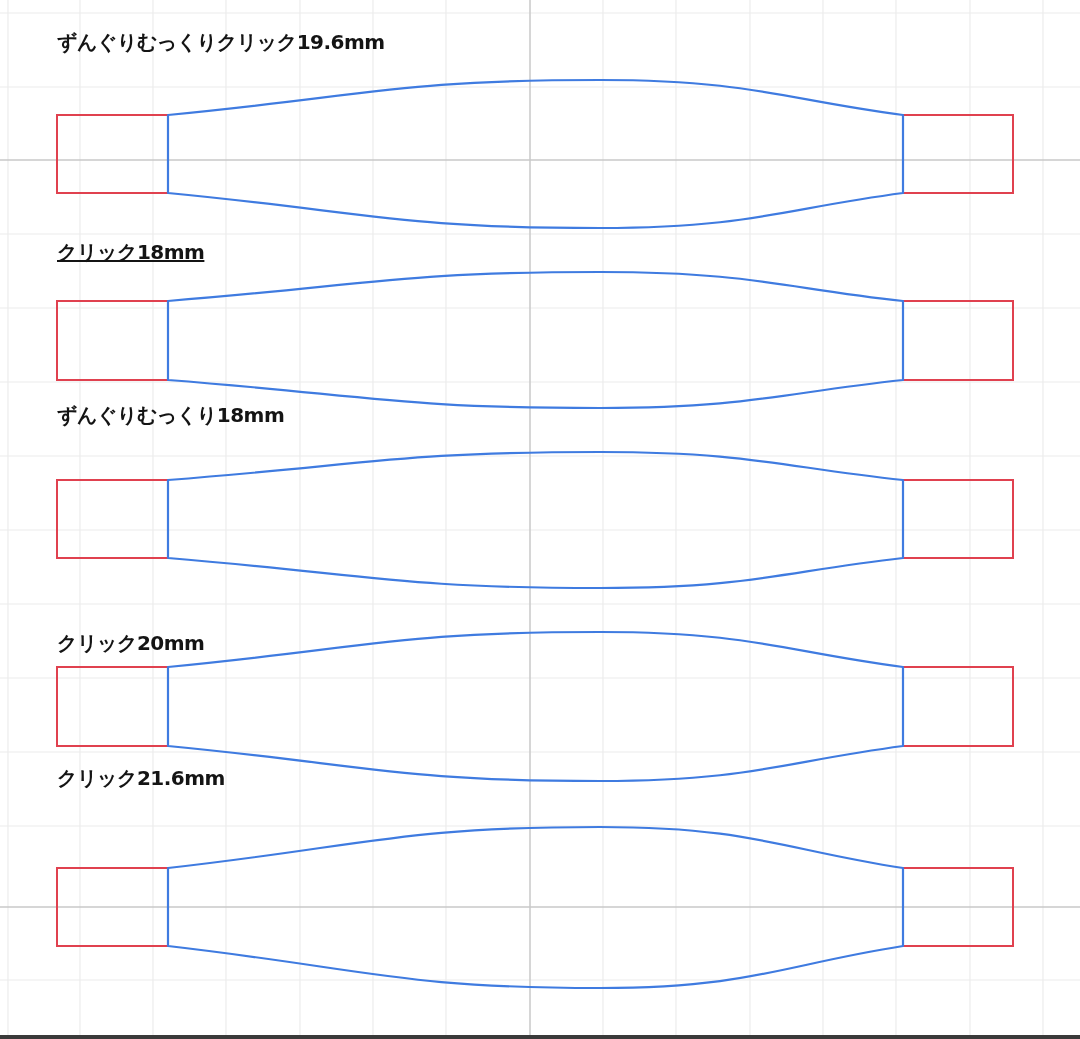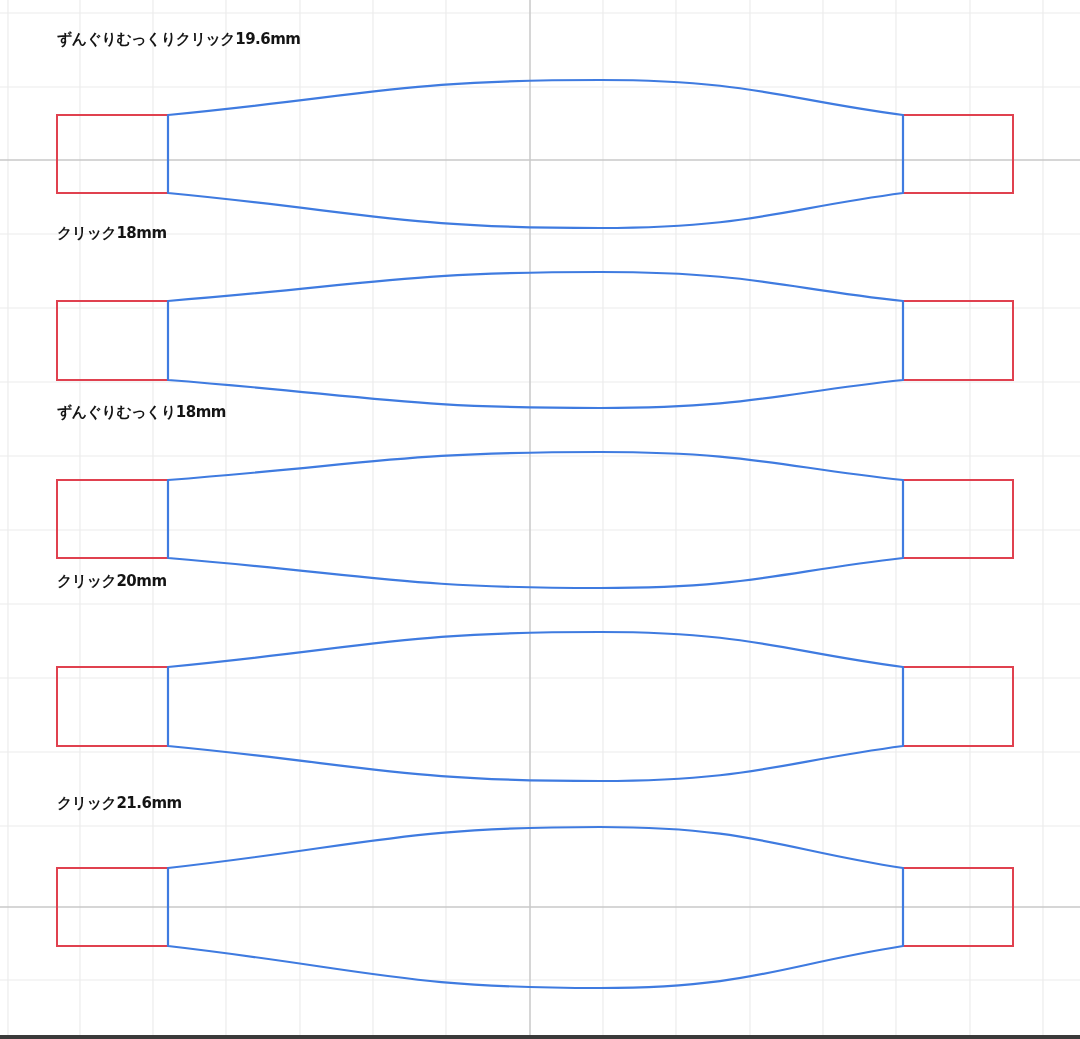"ずんぐりむっくりクリック19.6mm" .label { font-size: 15px -> 20px }
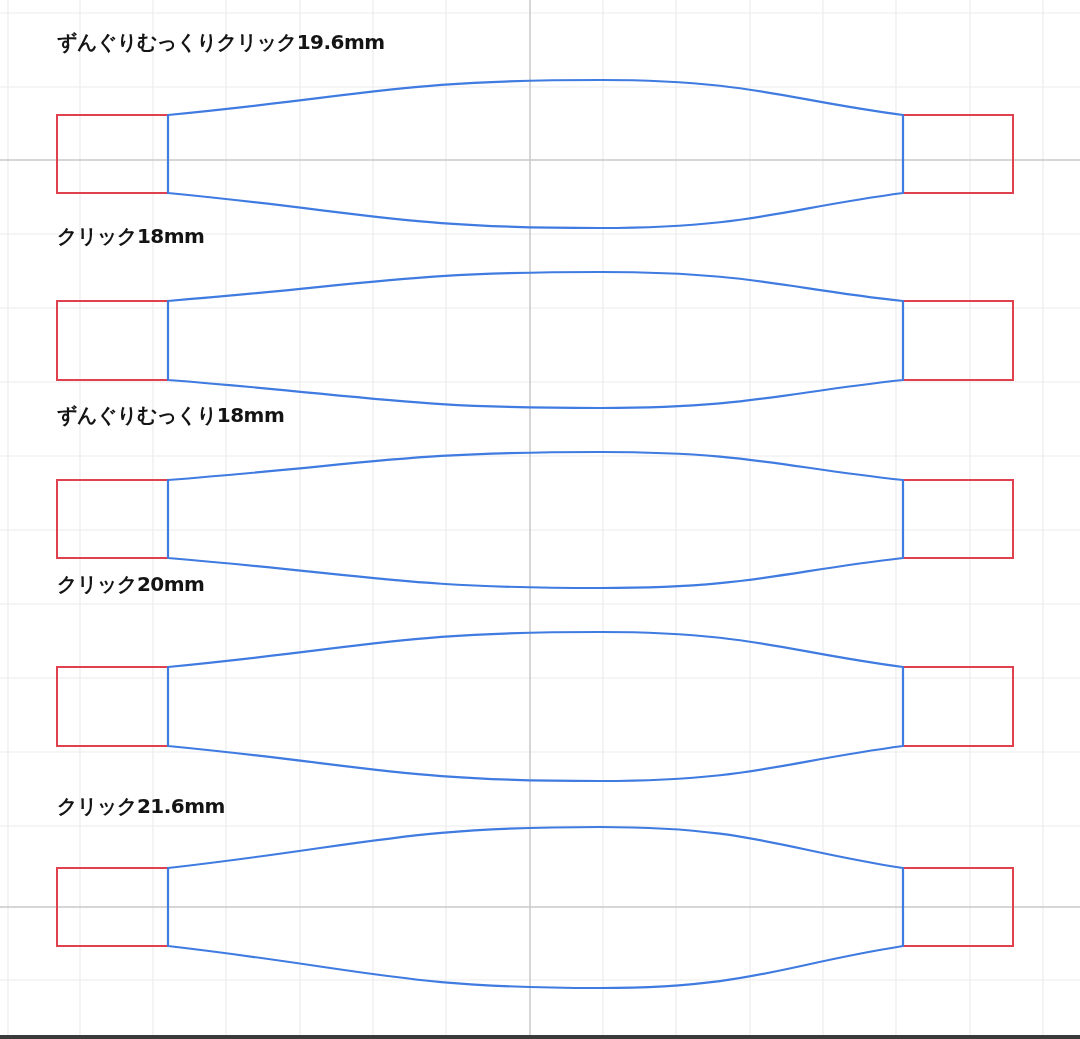"クリック18mm" div.label { text-decoration: none -> underline; top: 226px -> 242px }
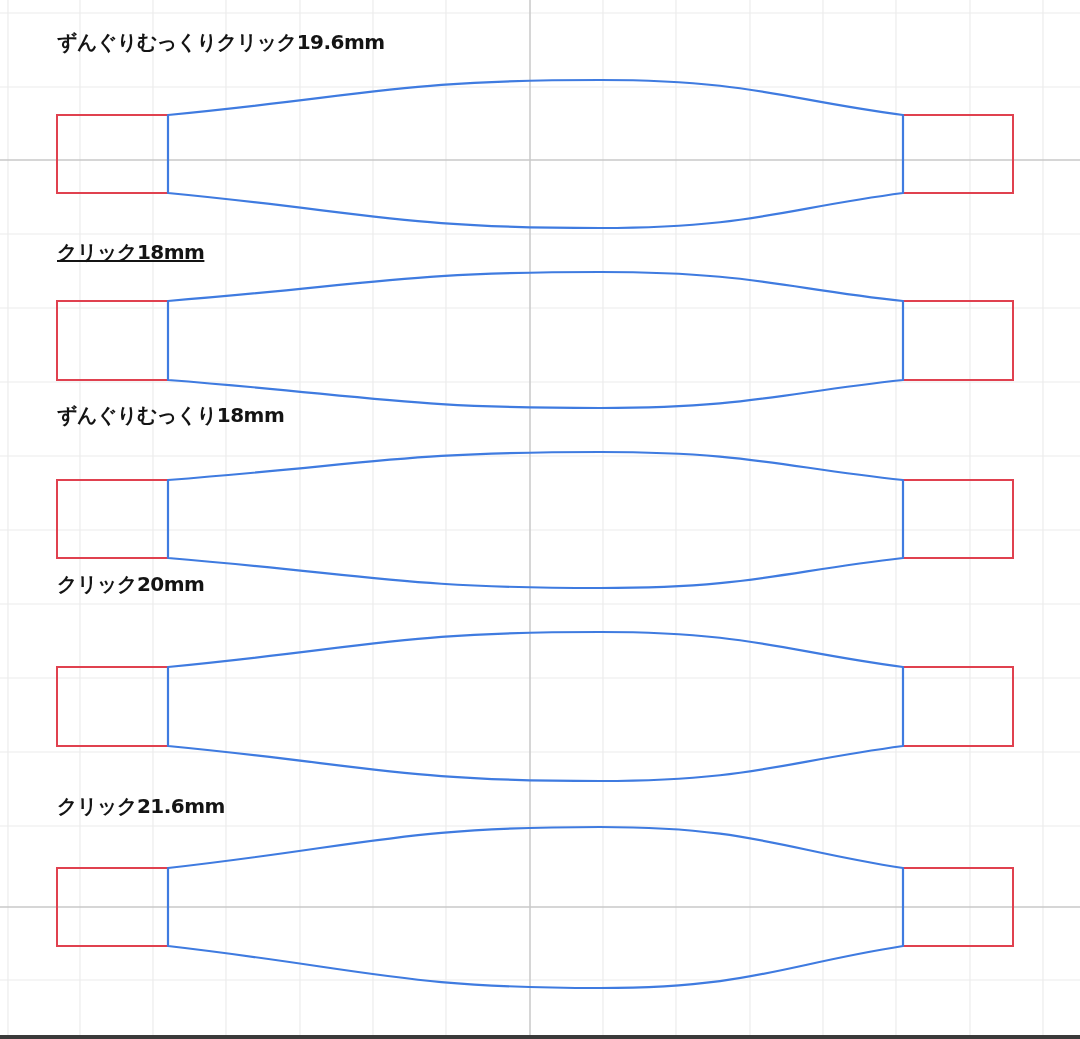"クリック20mm" div.label { top: 574px -> 633px }
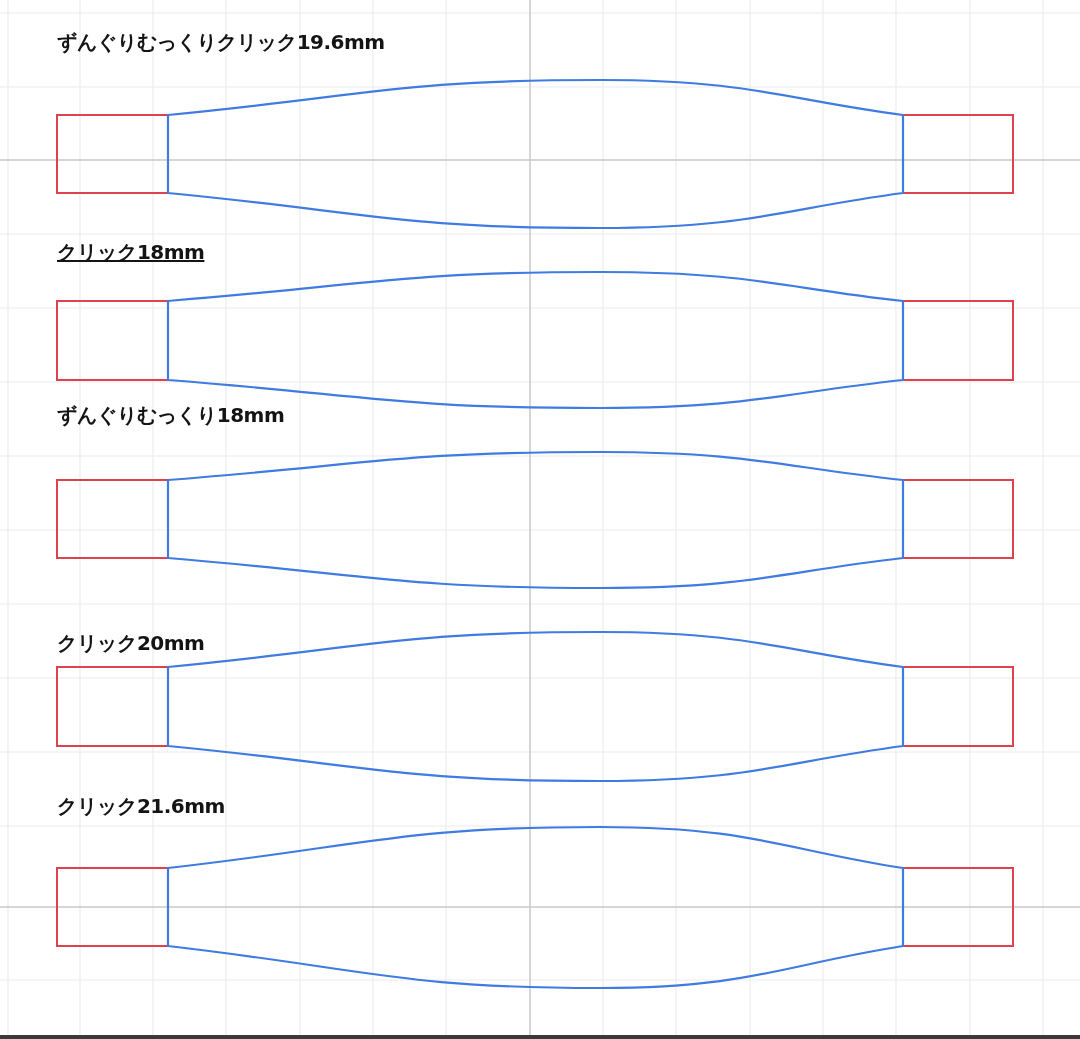"クリック21.6mm" div.label { top: 796px -> 768px }
